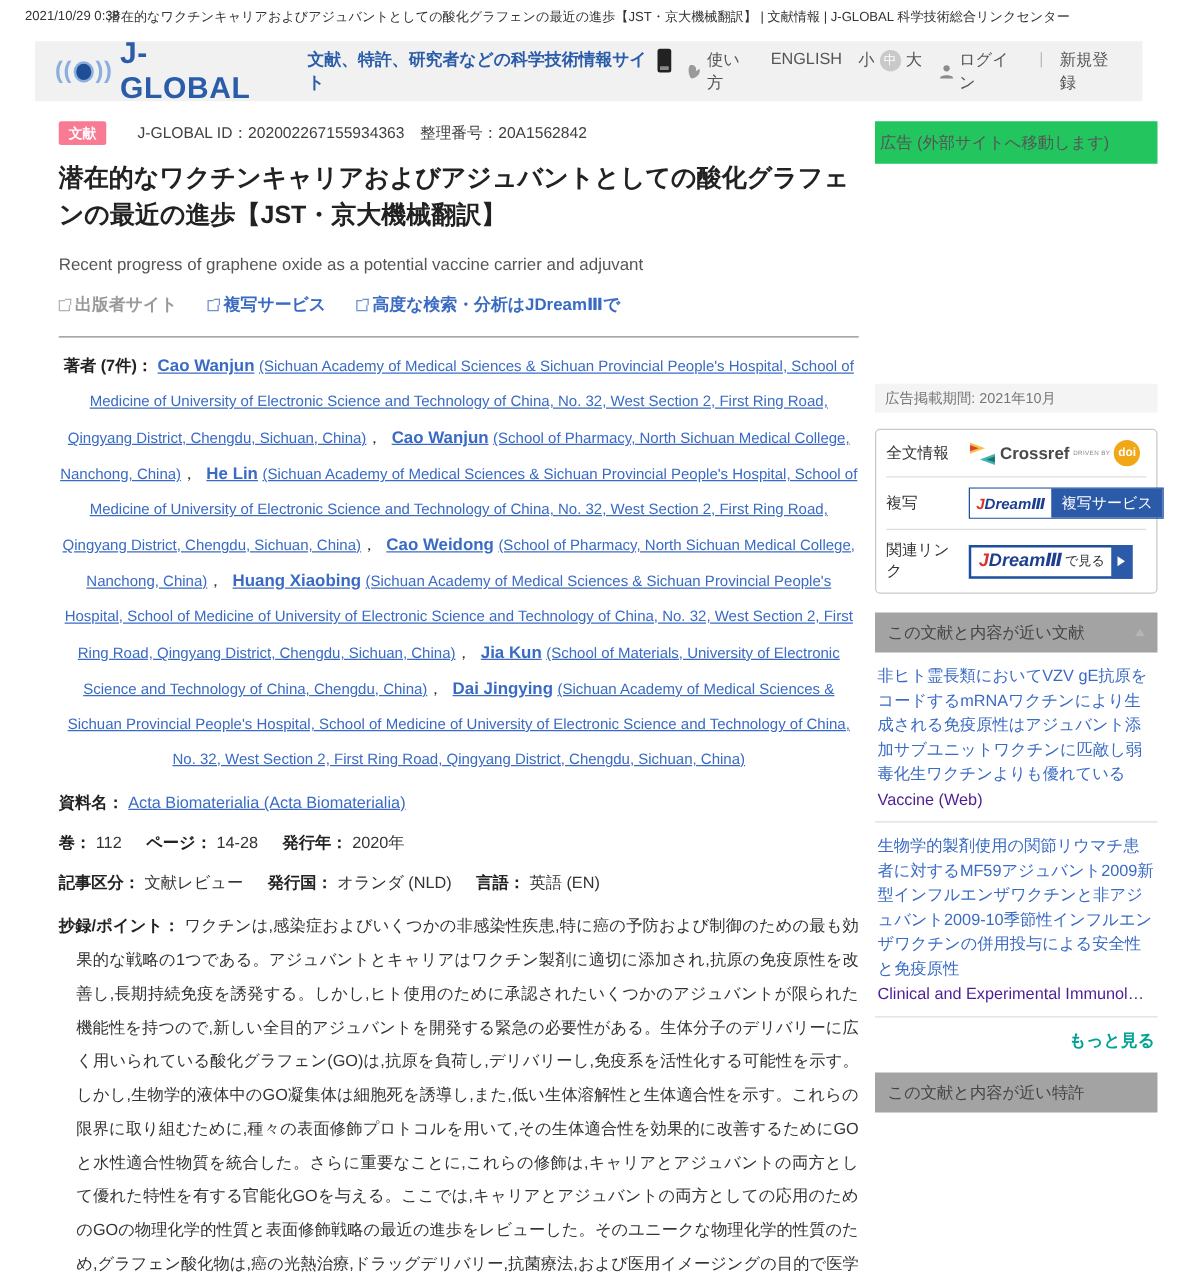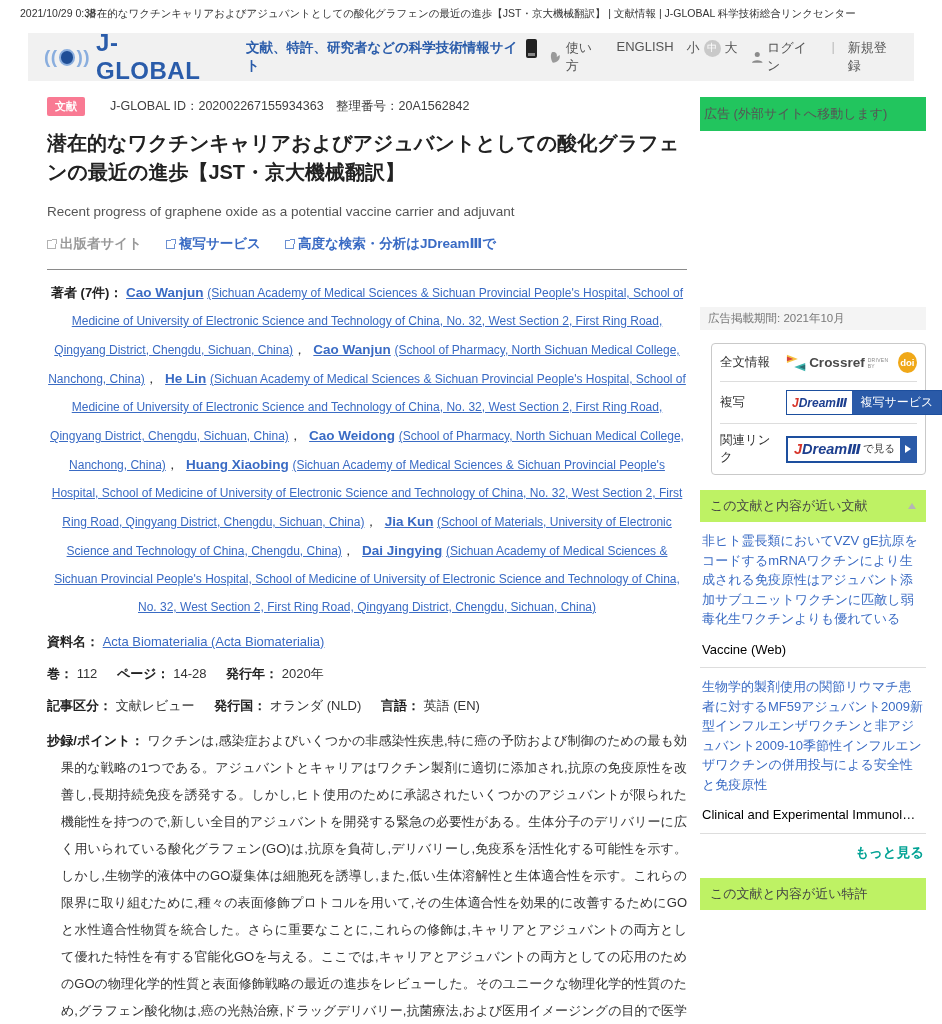"全文情報" .ft-box { margin-left: 11px -> none }
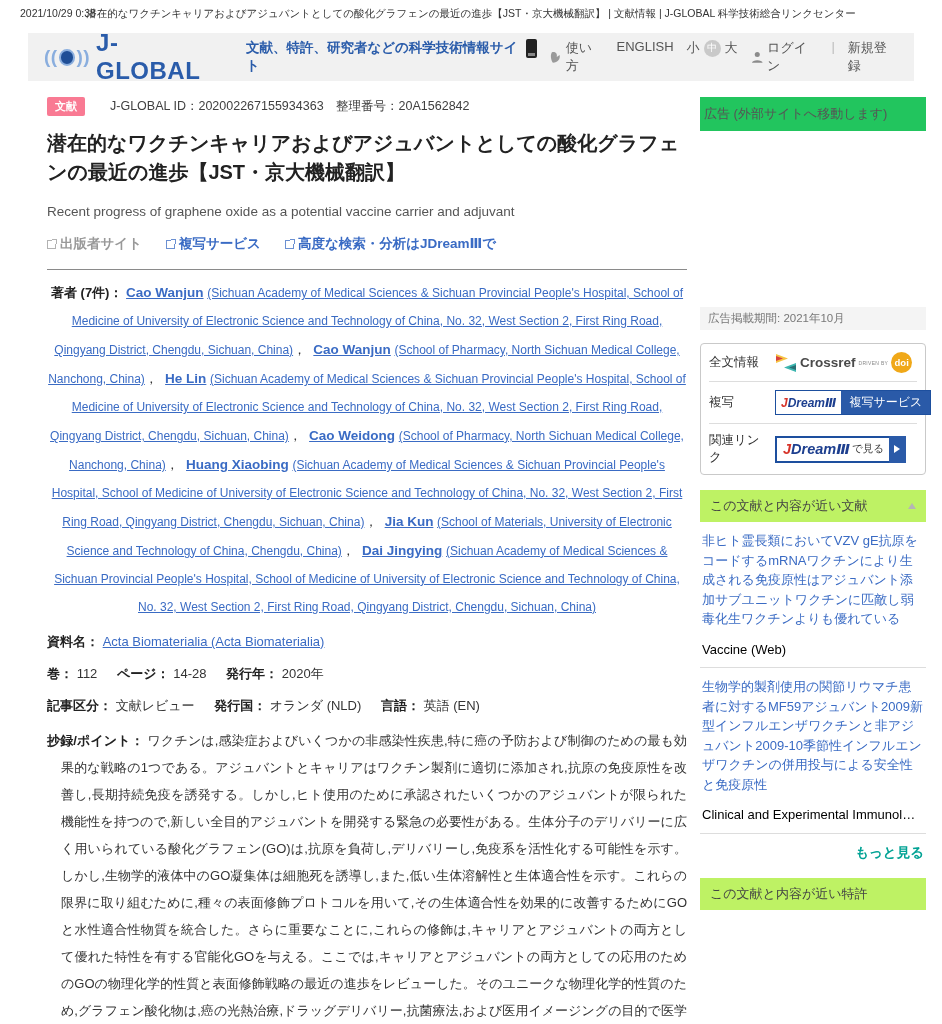"この文献と内容が近い文献" .panel { background: #bef264 -> #a3a3a3 }
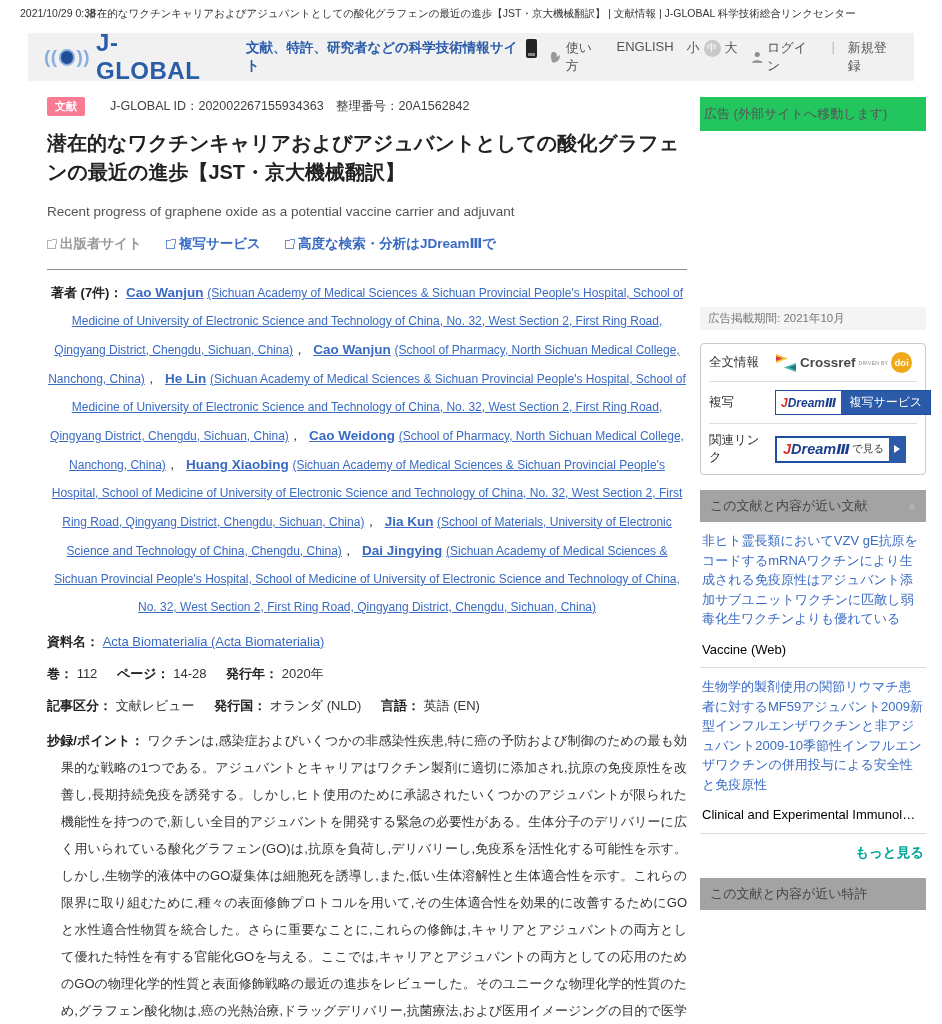"Vaccine (Web)" .rel-source { color: #000000 -> #4c1d95; margin-top: 11px -> 1px }
